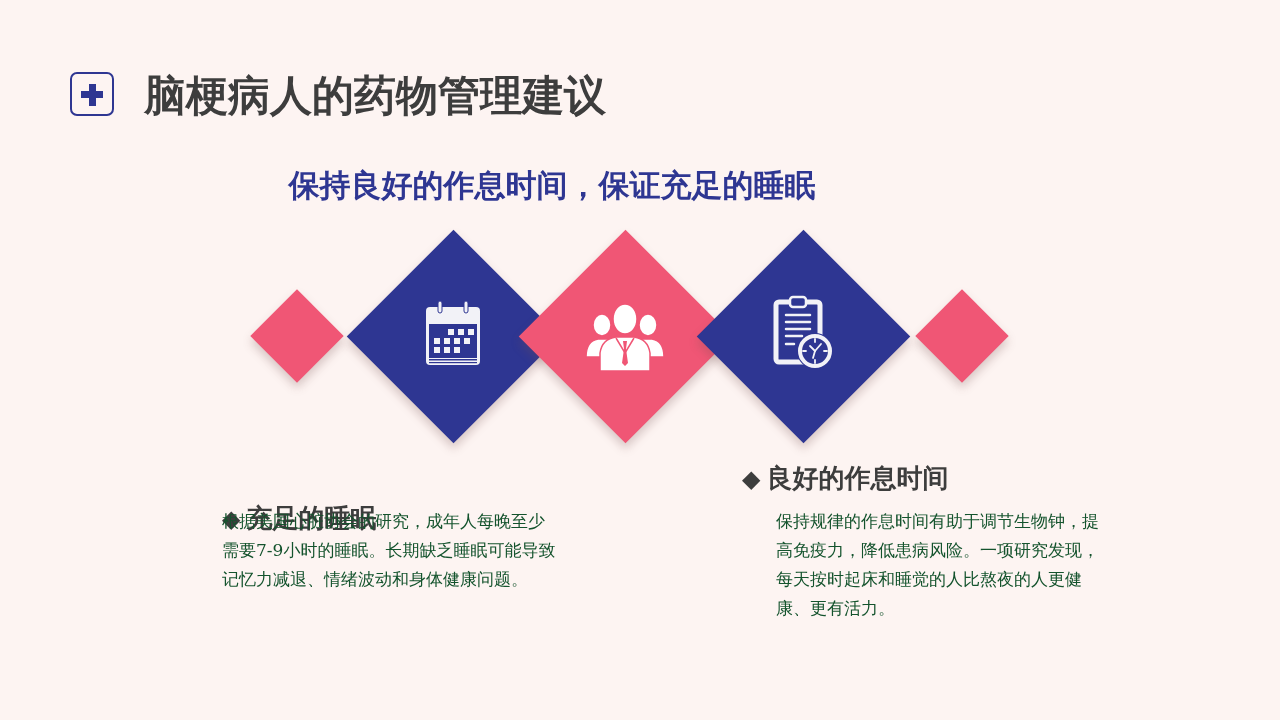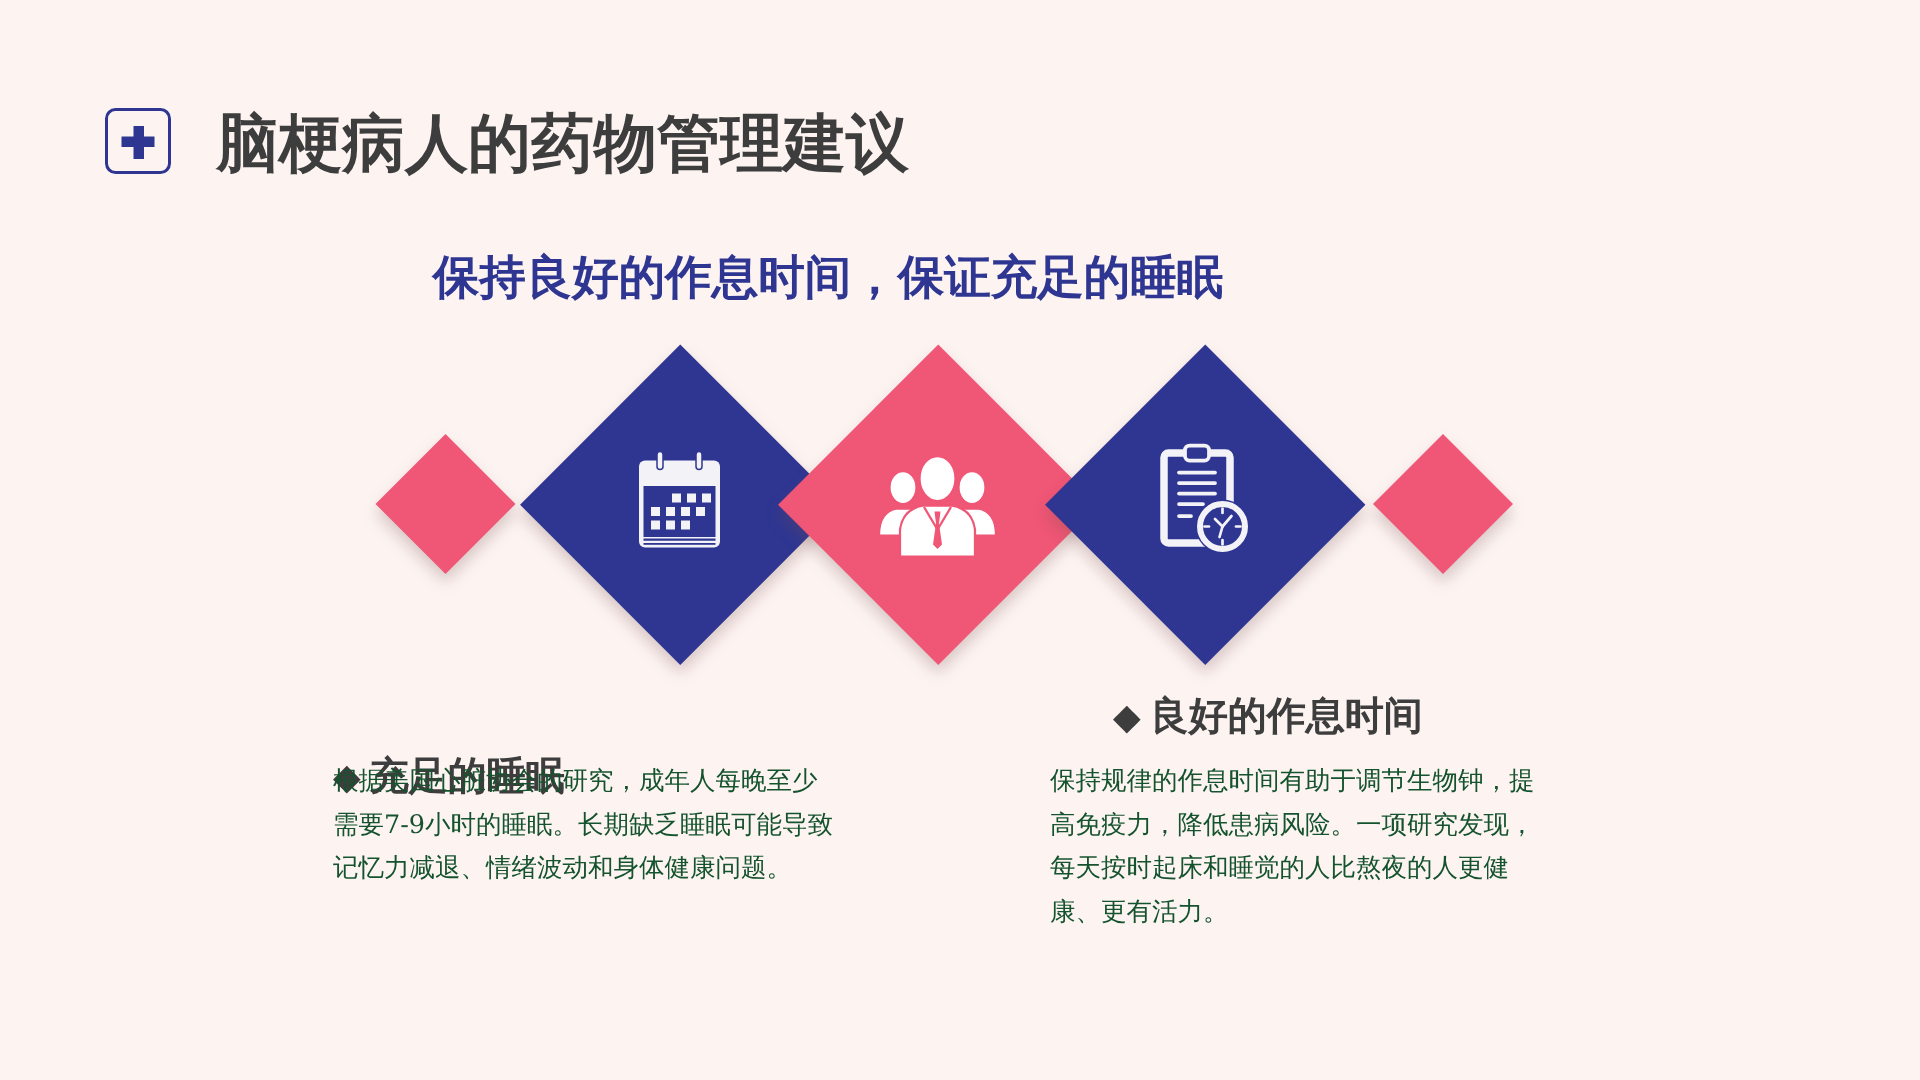"保持规律的作息时间有助于调节生物钟，提高免疫力，降低患病风险。一项研究发现，每天" div.section-body { left: 700px -> 776px }
